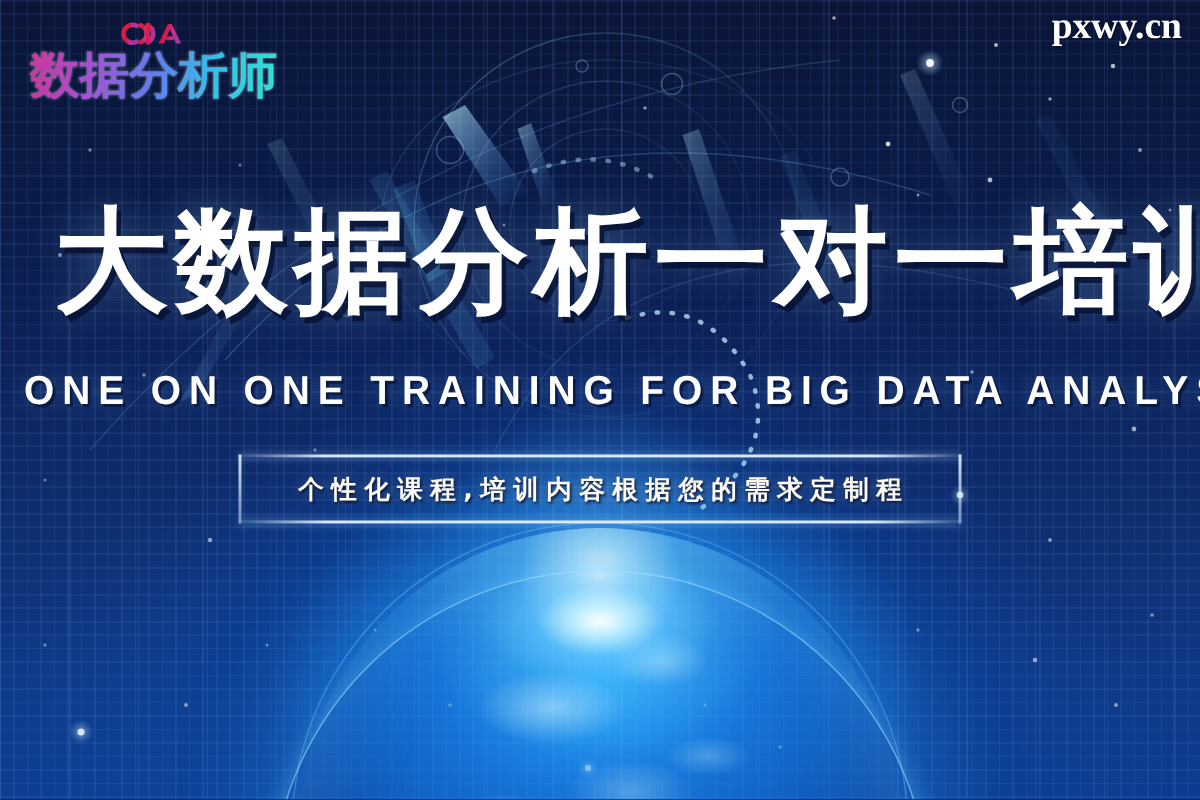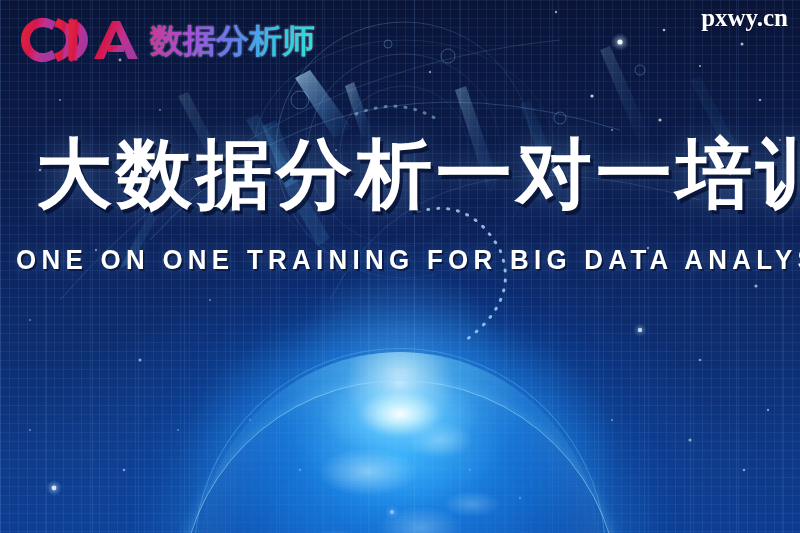"数据分析师" .logo { flex-direction: none -> column }
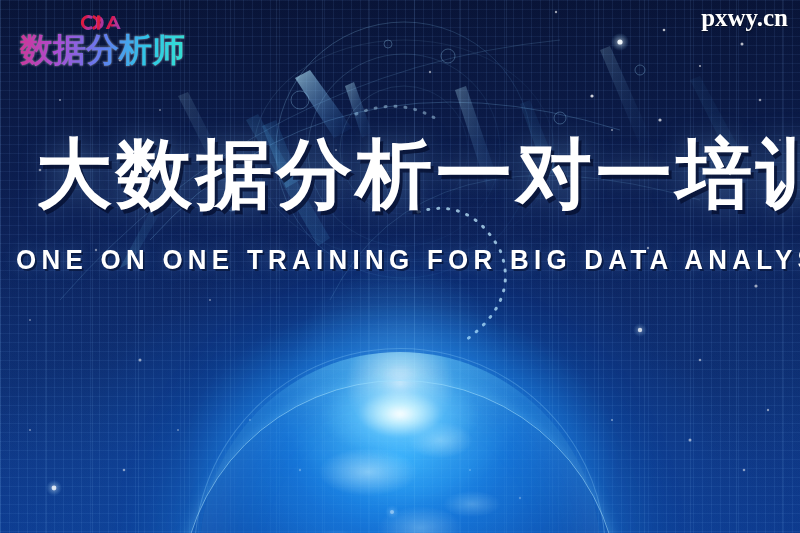"个性化课程,培训内容根据您的需求定制程" div.tagline-box { html: none -> <div> <div></div> <div></div> <div></div> <div></div> <div>个性化课程,培训内容根据您的需求定制程</div> </div> }
